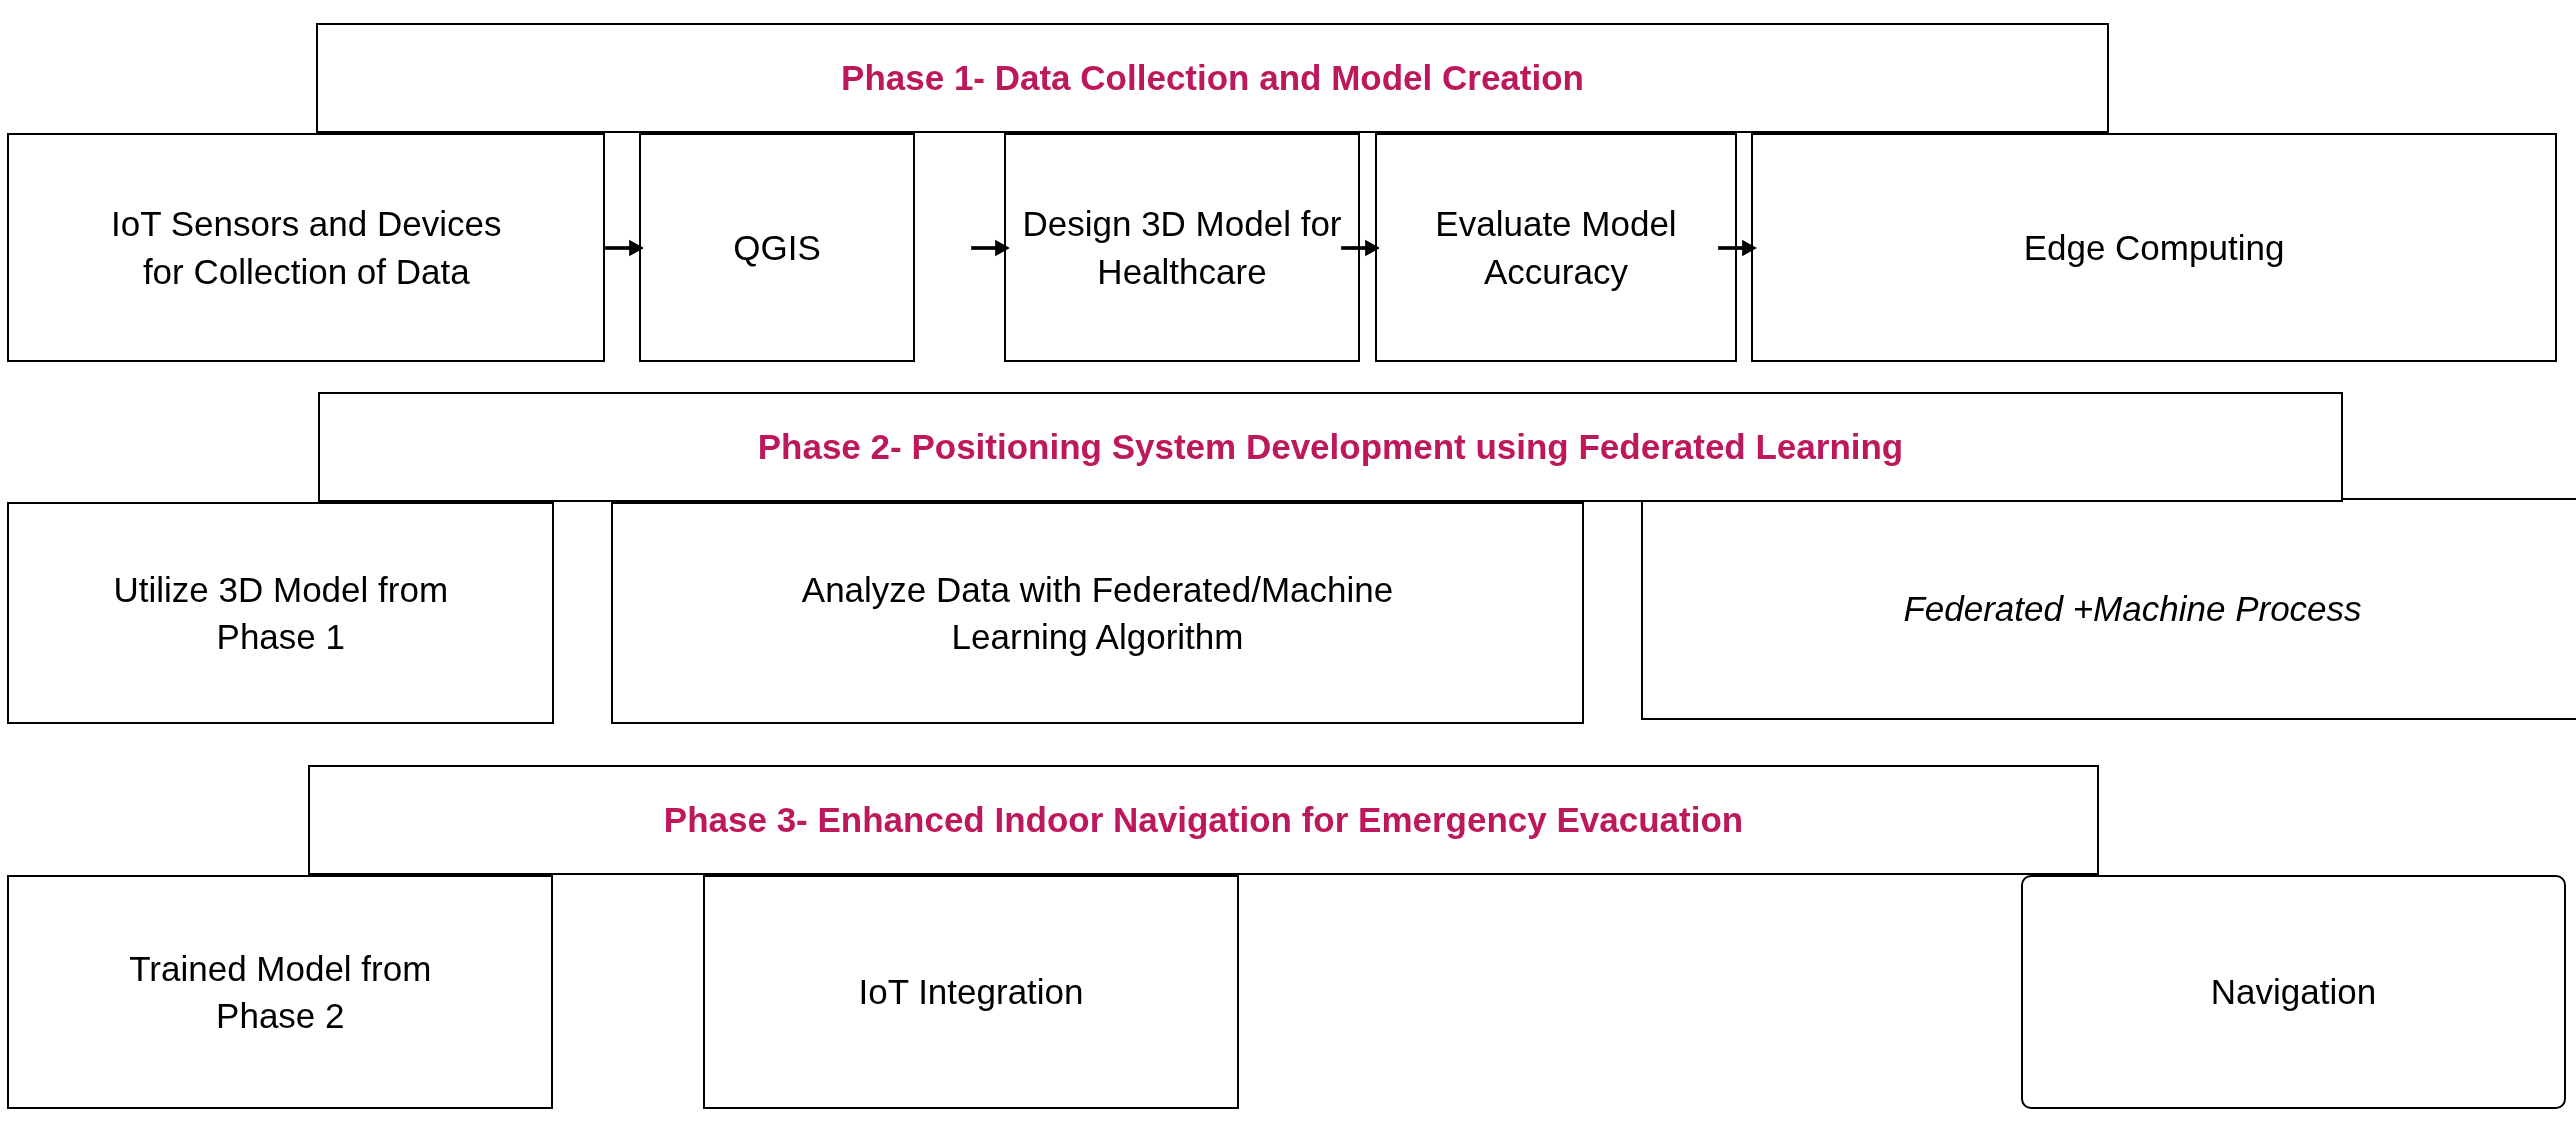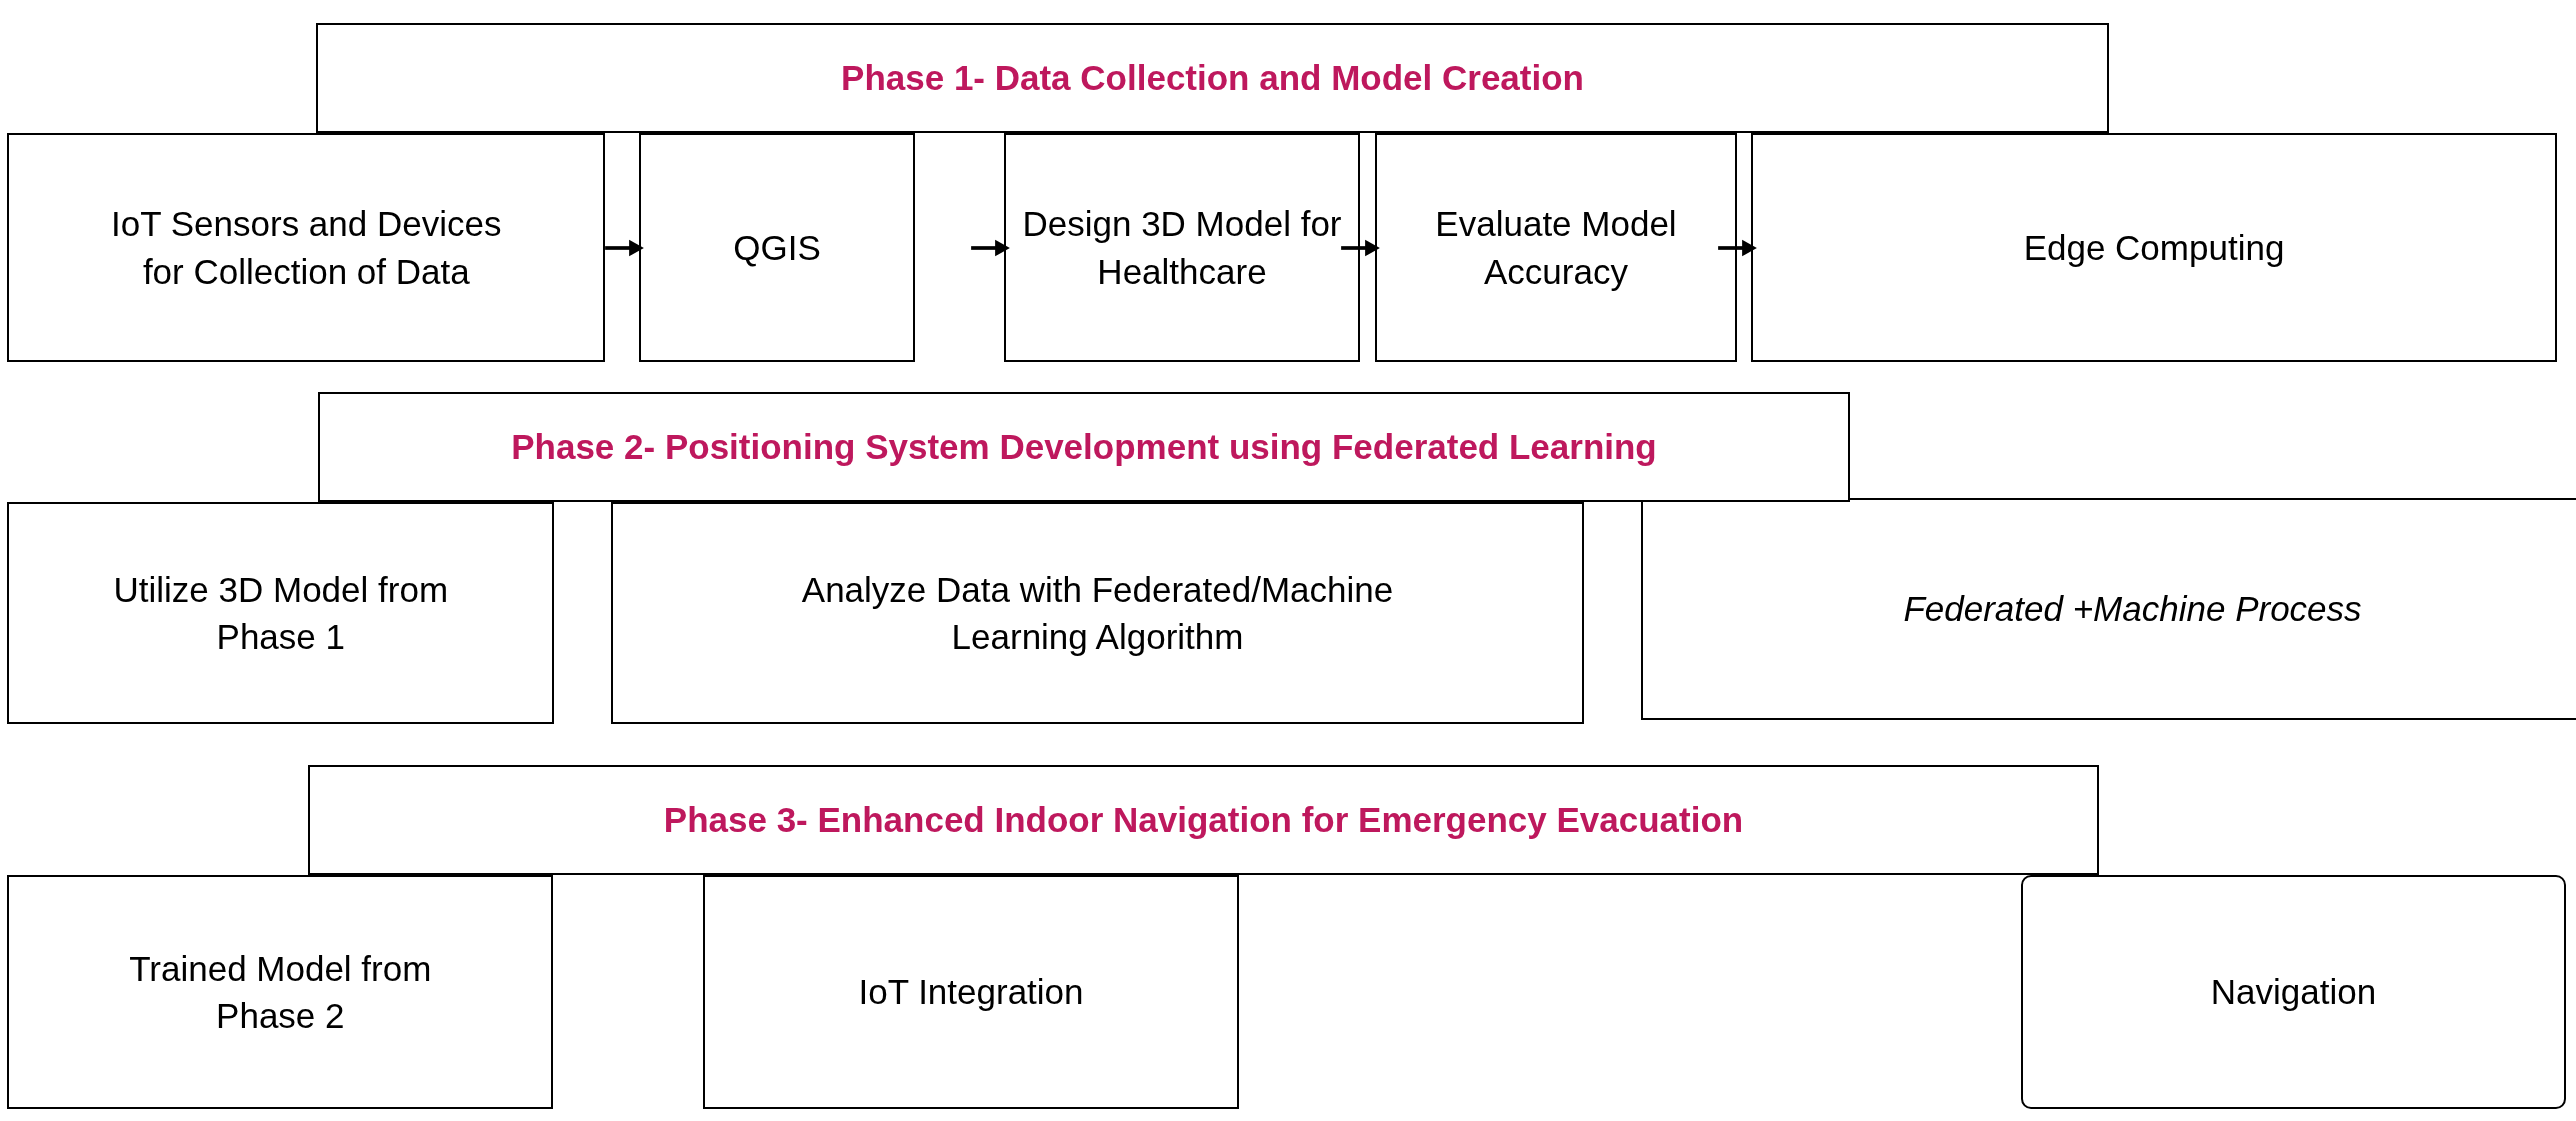"Phase 2- Positioning System Development" div.phase-header { width: 1532px -> 2025px }
